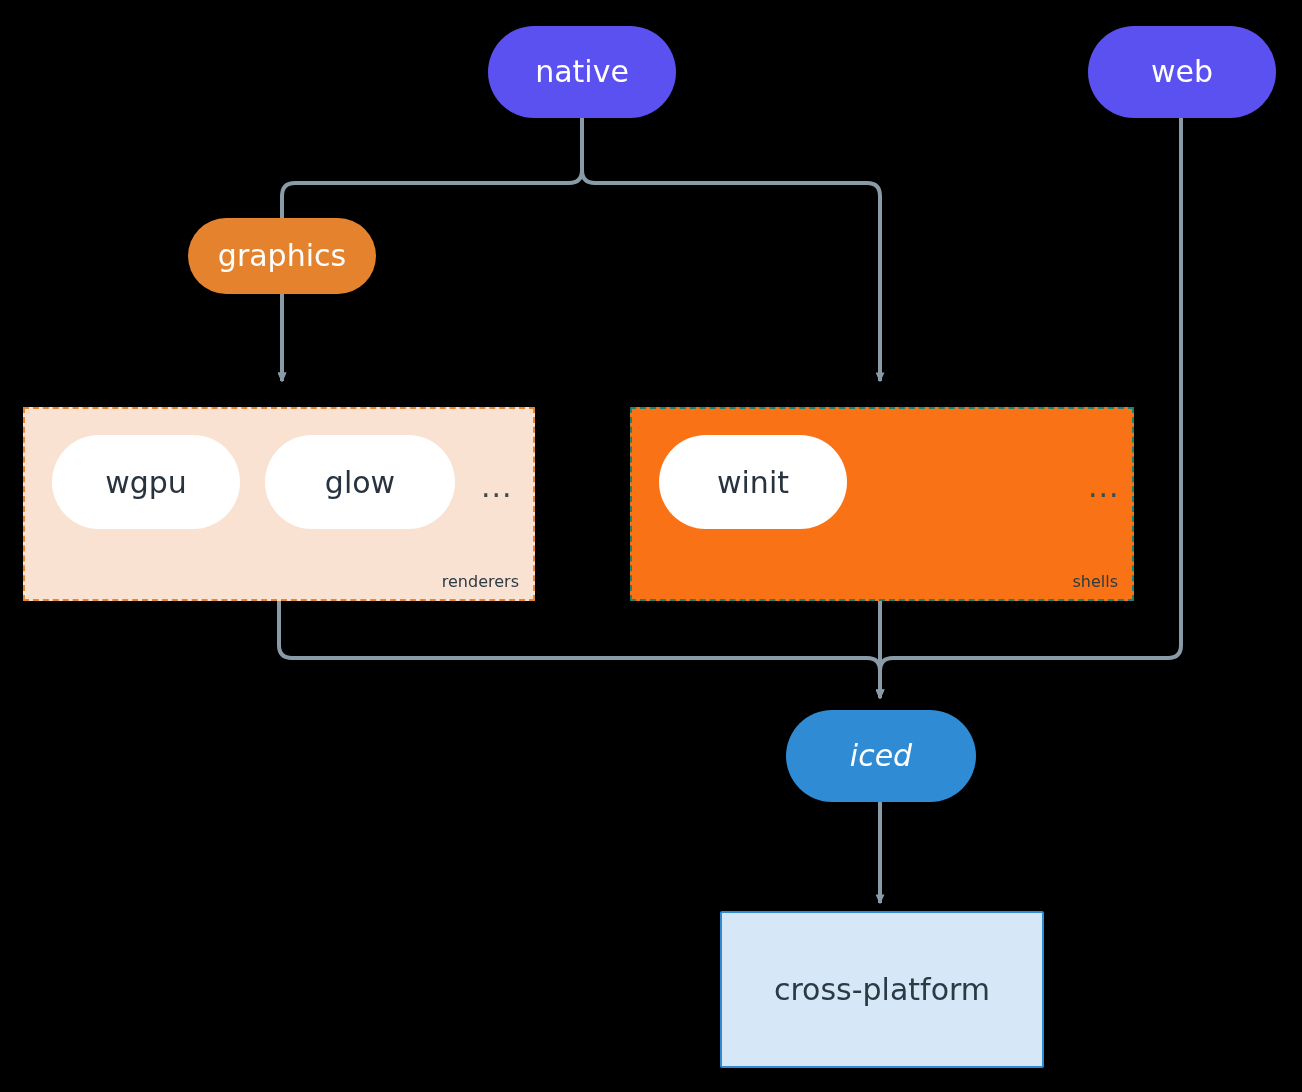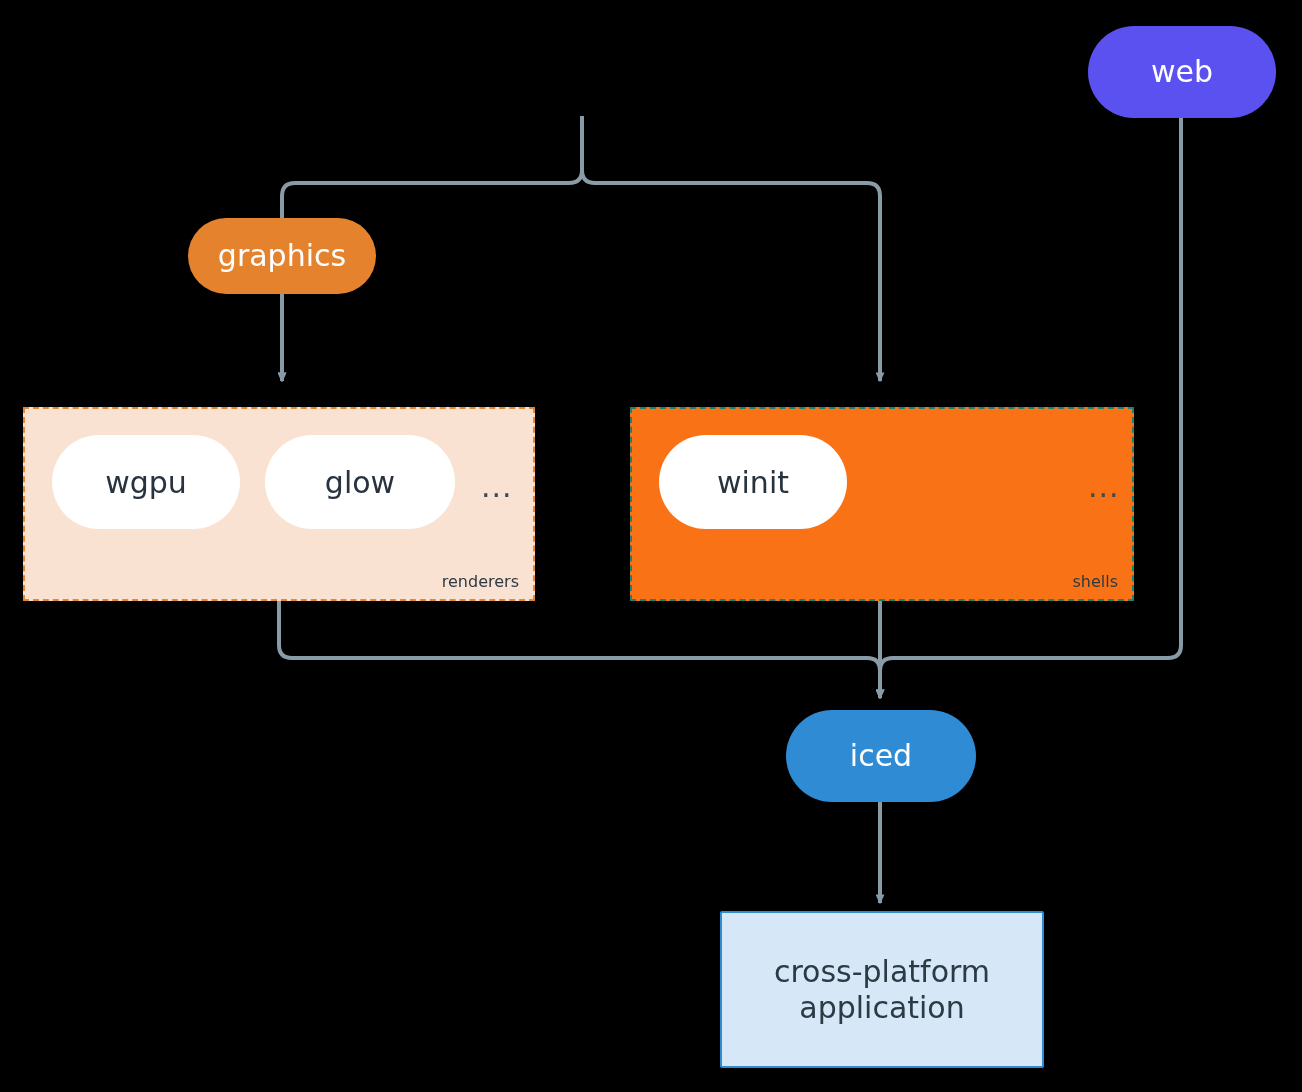"native" div.node { html: none -> <div> <span>native</span> </div> }
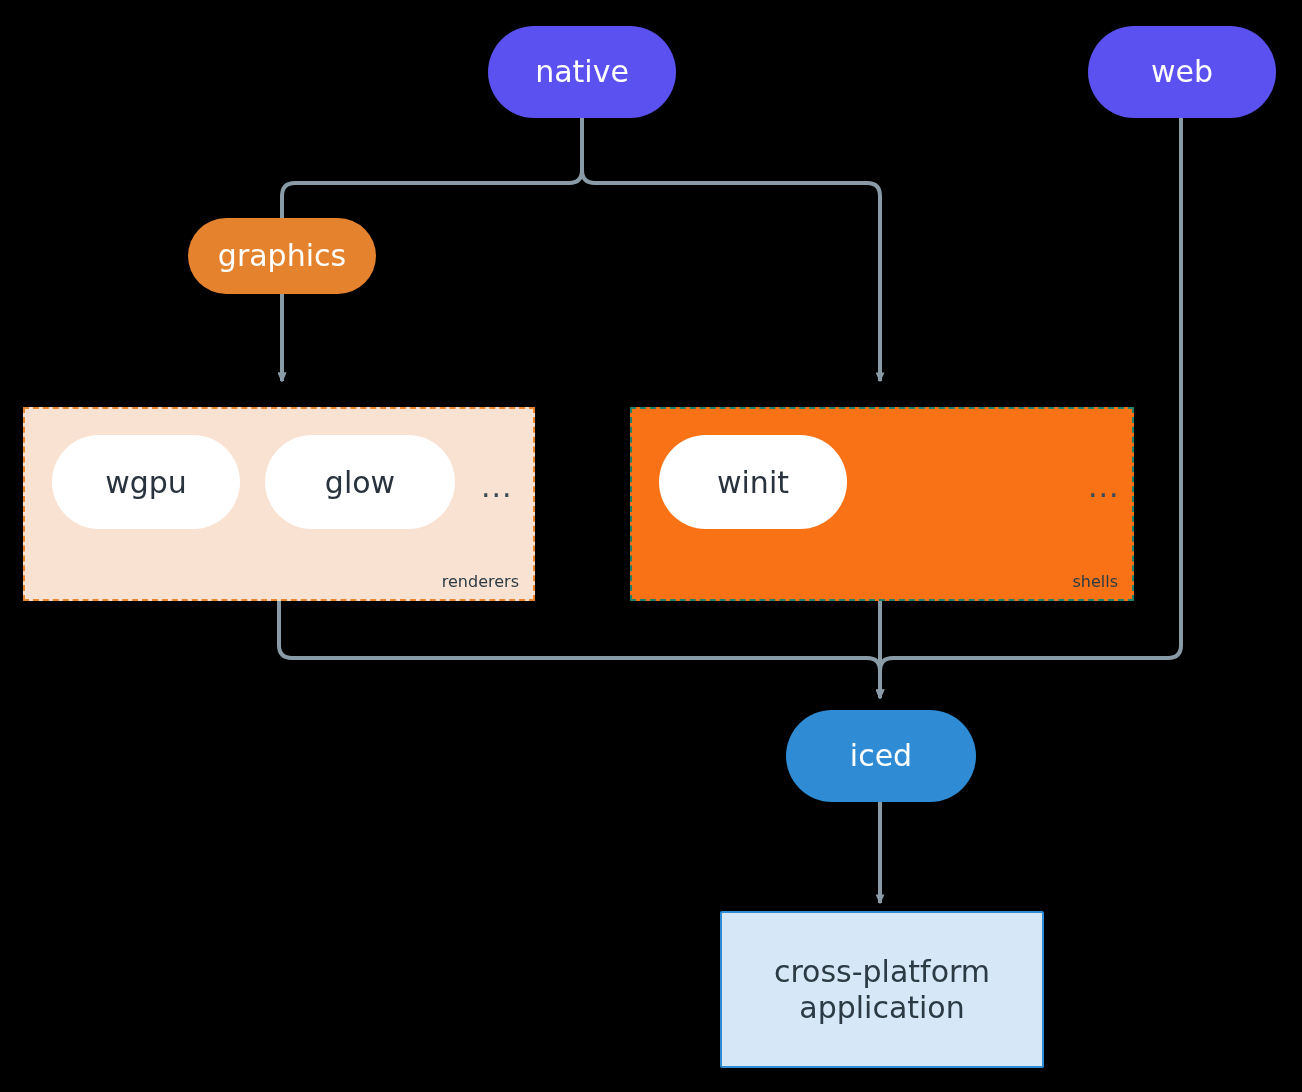"iced" .iced { font-style: none -> italic }
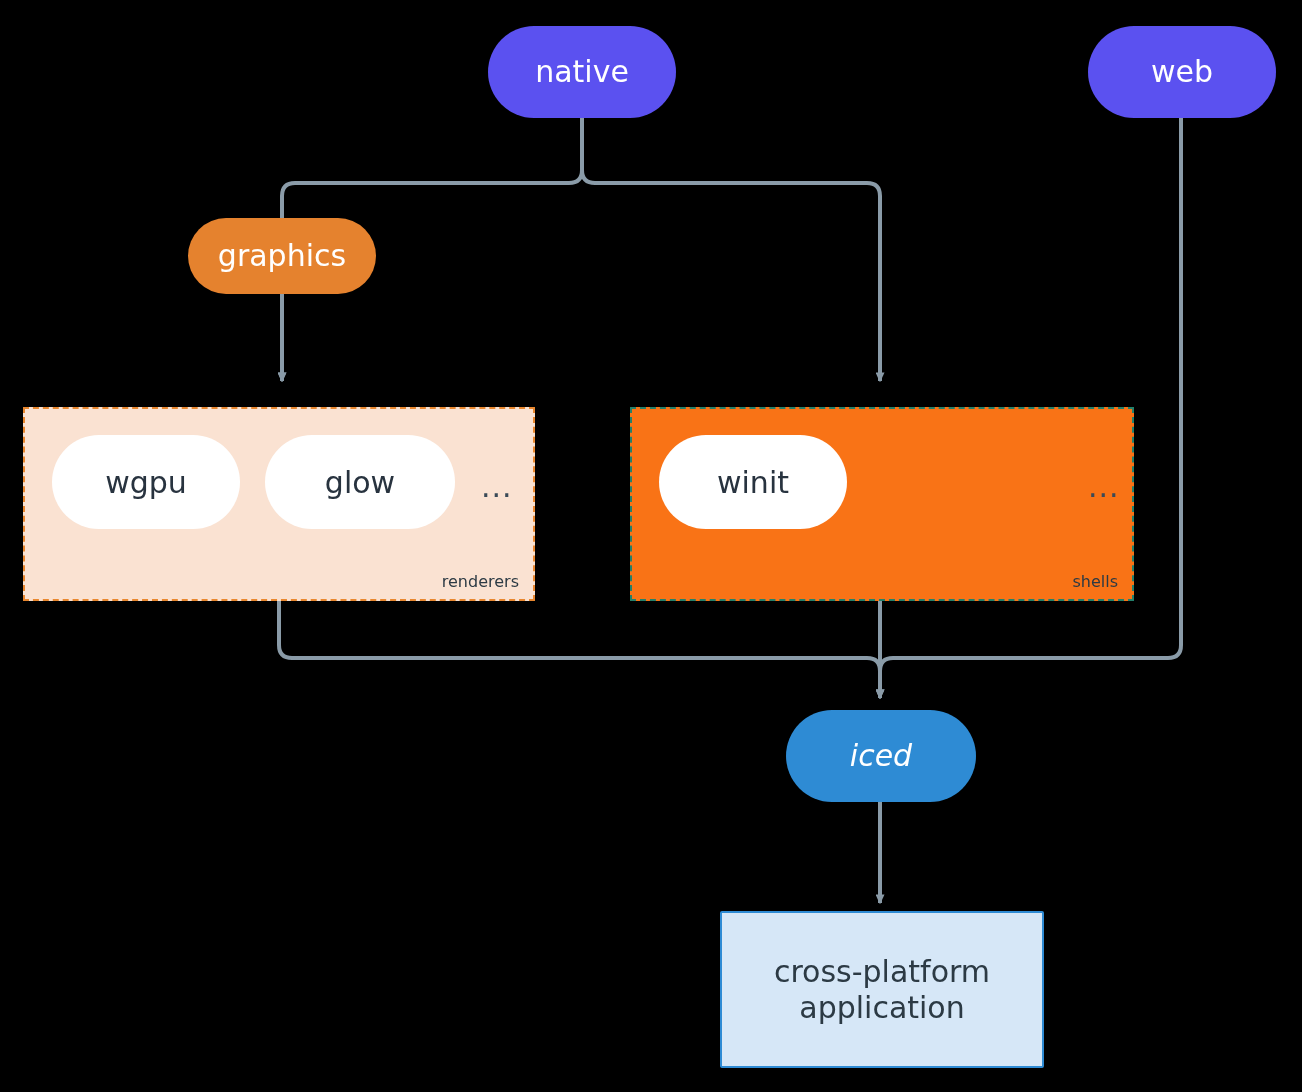"application" span.line { html: <span>application</span> -> none }
